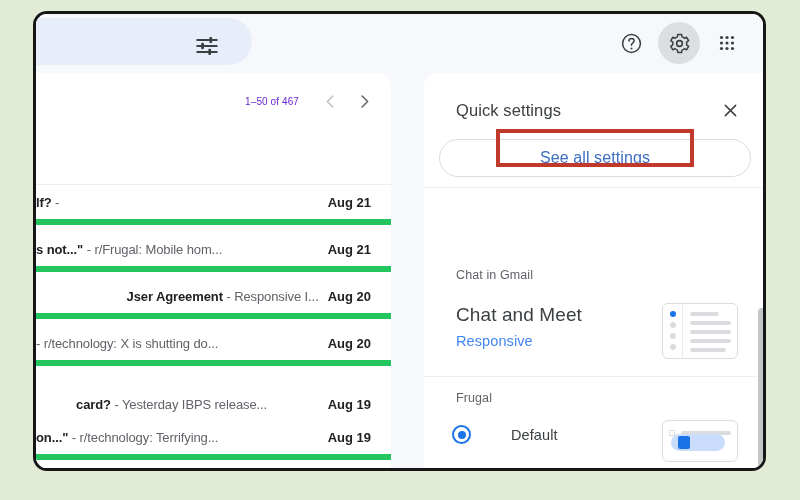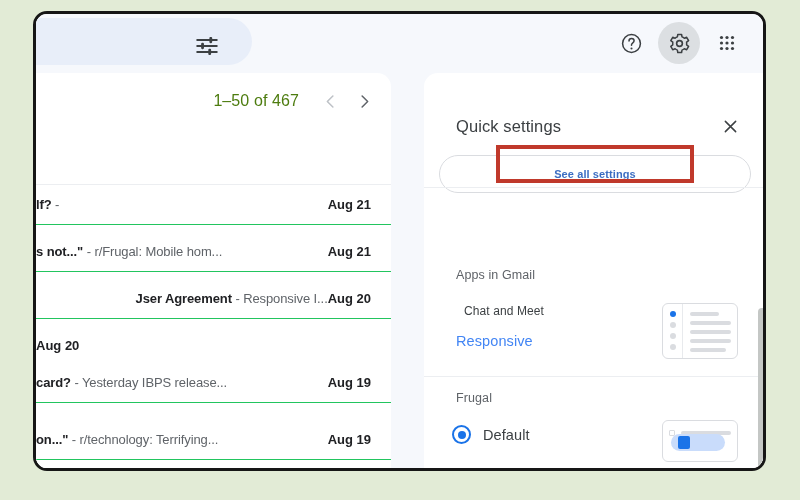"1–50 of 467" .page-count { color: #4d7c0f -> #6d28d9; font-size: 16px -> 10px }
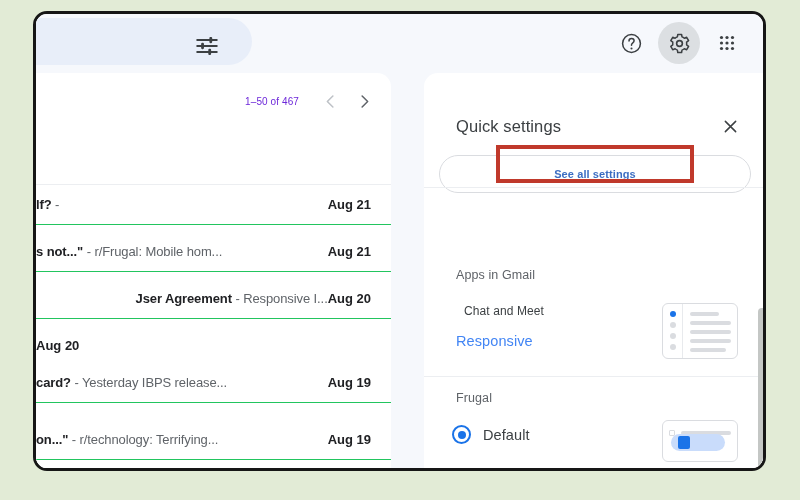"Quick settings" .panel-head { top: 16px -> 0 }
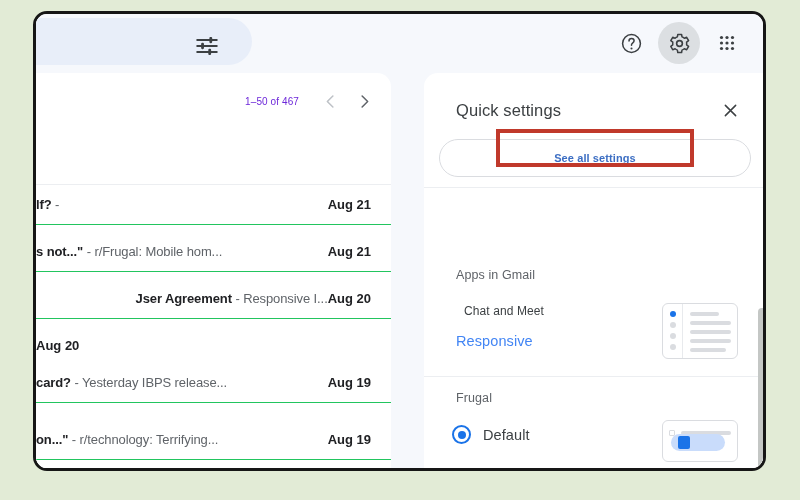"See all settings" .see-all-btn span { font-size: 11px -> 16px; font-weight: 700 -> 400 }
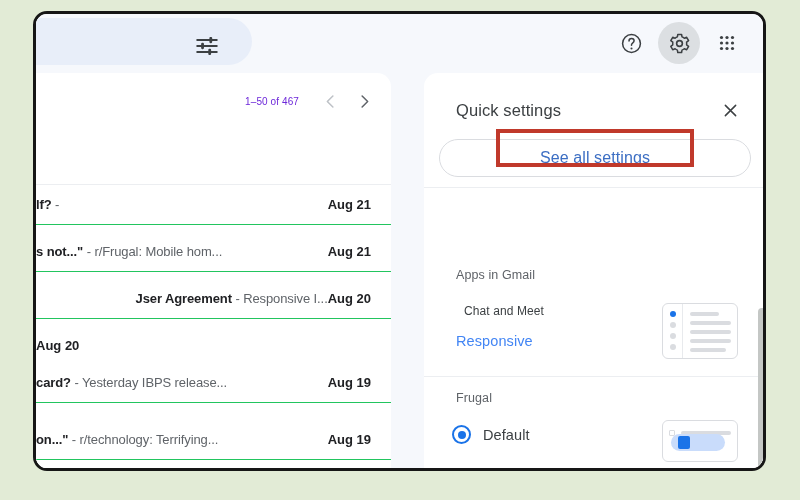"lf? -" .mail-row { border-bottom: 1px solid #22c55e -> 6px solid #22c55e; gap: none -> 9px }
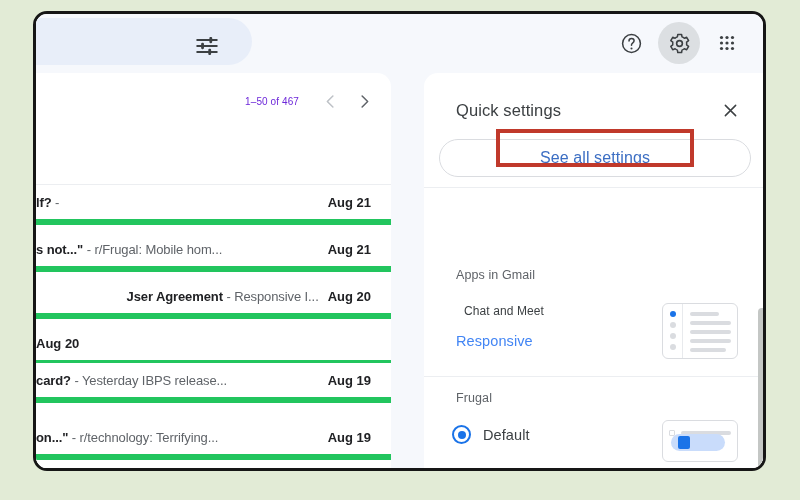"Apps in Gmail" div.section-label { text: Apps -> Chat }
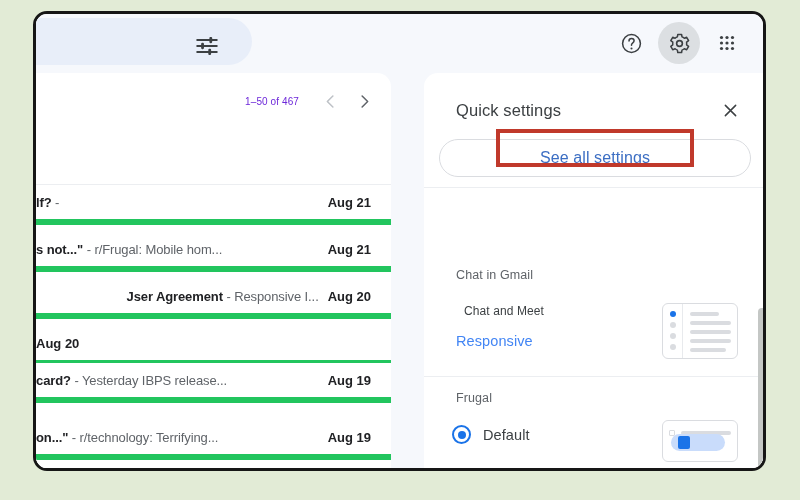"Chat and Meet" .opt-label { font-size: 12px -> 19px; left: 40px -> 32px }
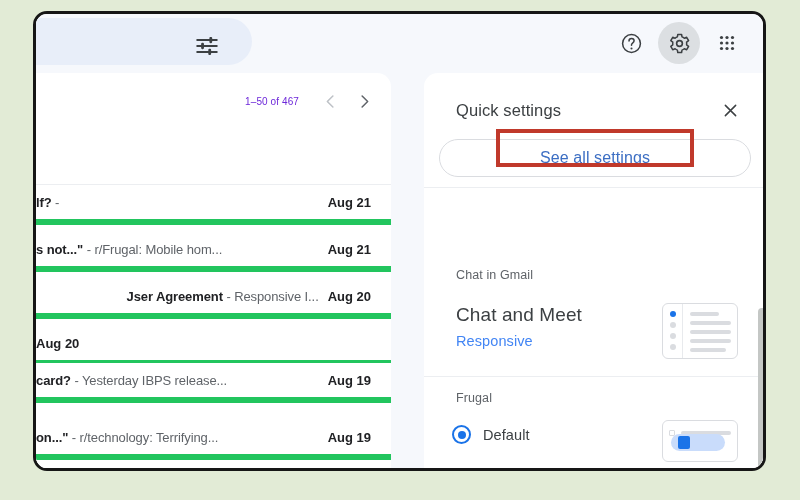"- r/technology: X is shutting" div.mail-text { html: none -> <div>- r/technology: X is shutting do...</div> }
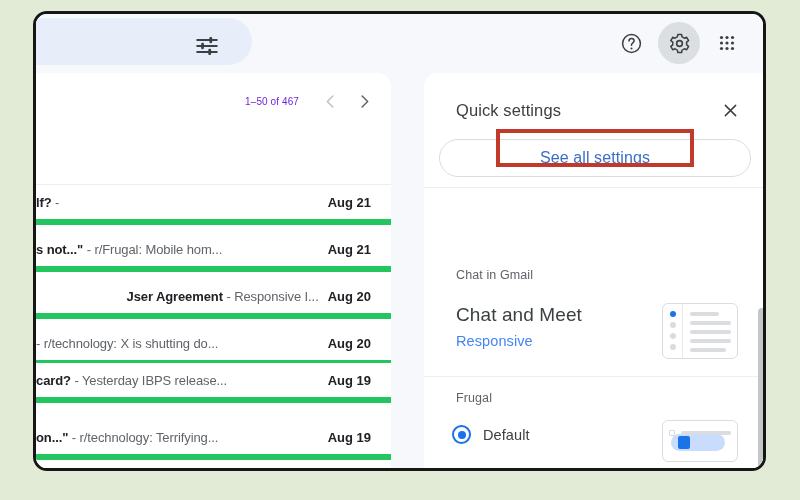"card? - Yesterday IBPS release..." div.mail-row { padding-left: none -> 40px; top: 290px -> 314px }
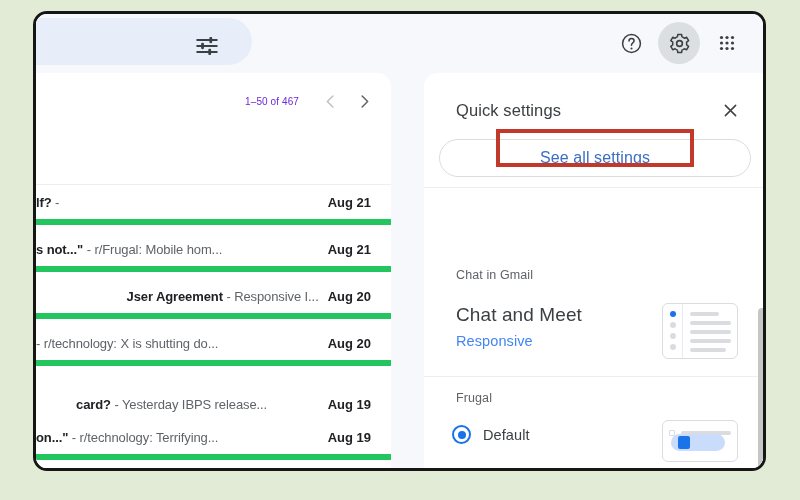"Default" .radio-label { margin-left: 12px -> 40px }
